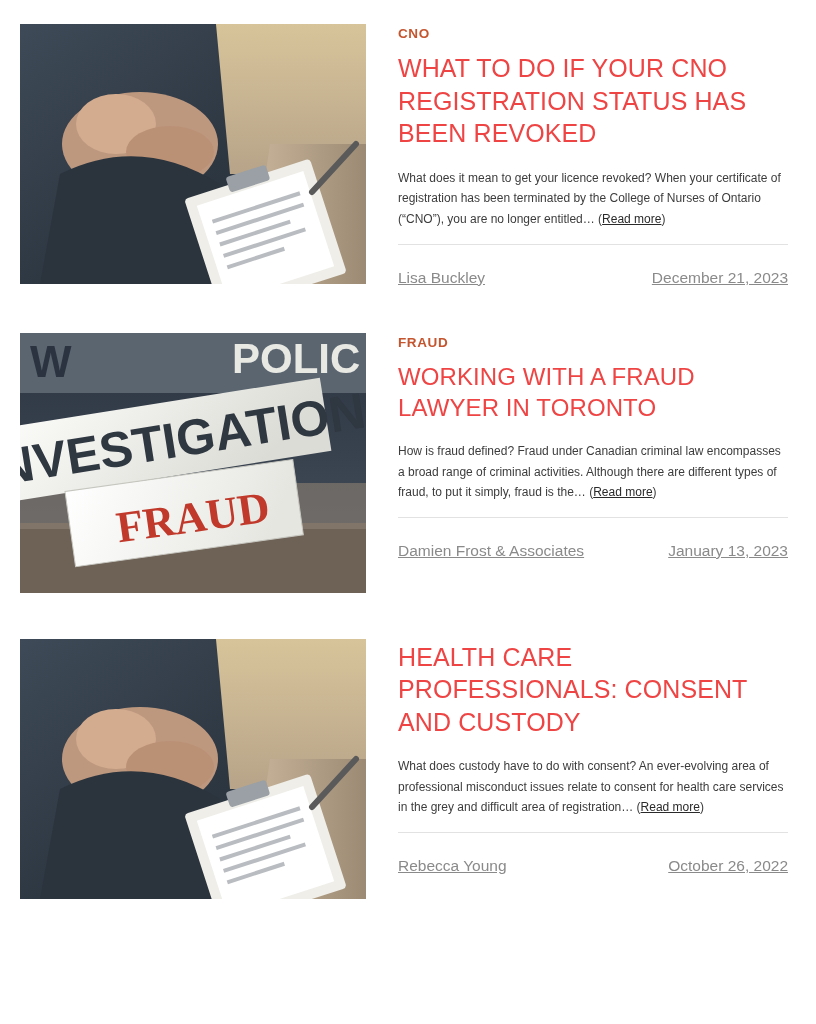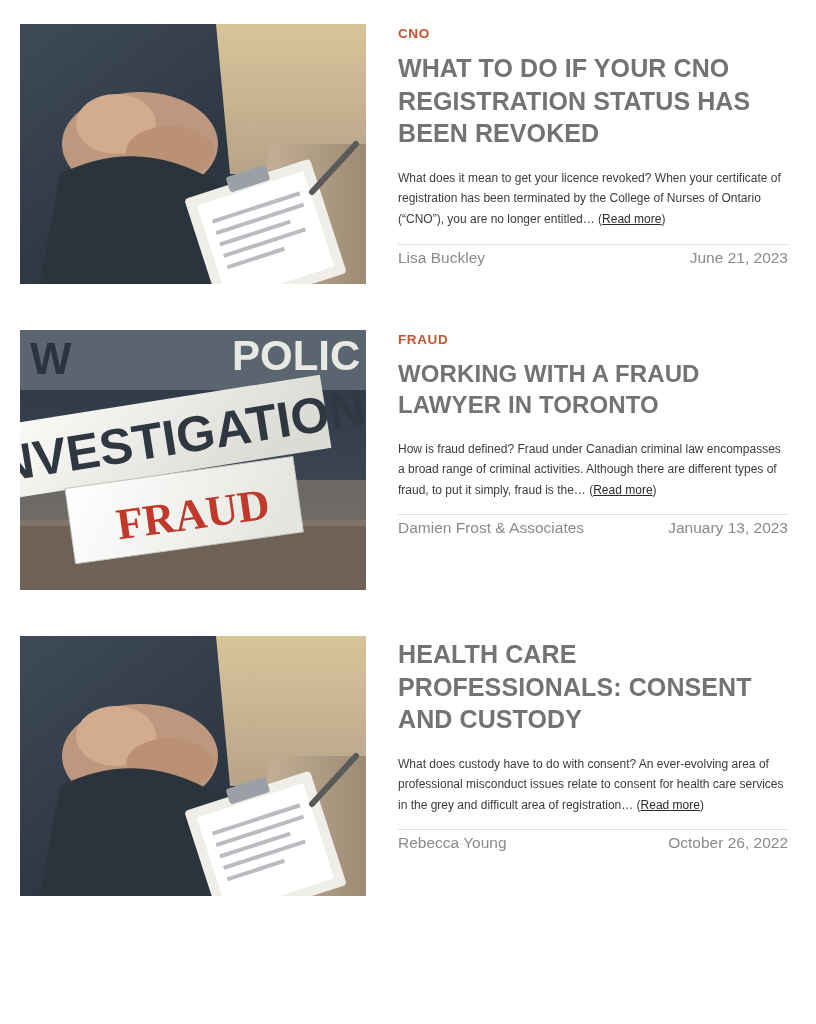"WHAT TO DO IF YOUR" .title { color: #737373 -> #ef4444; font-weight: bold -> normal }
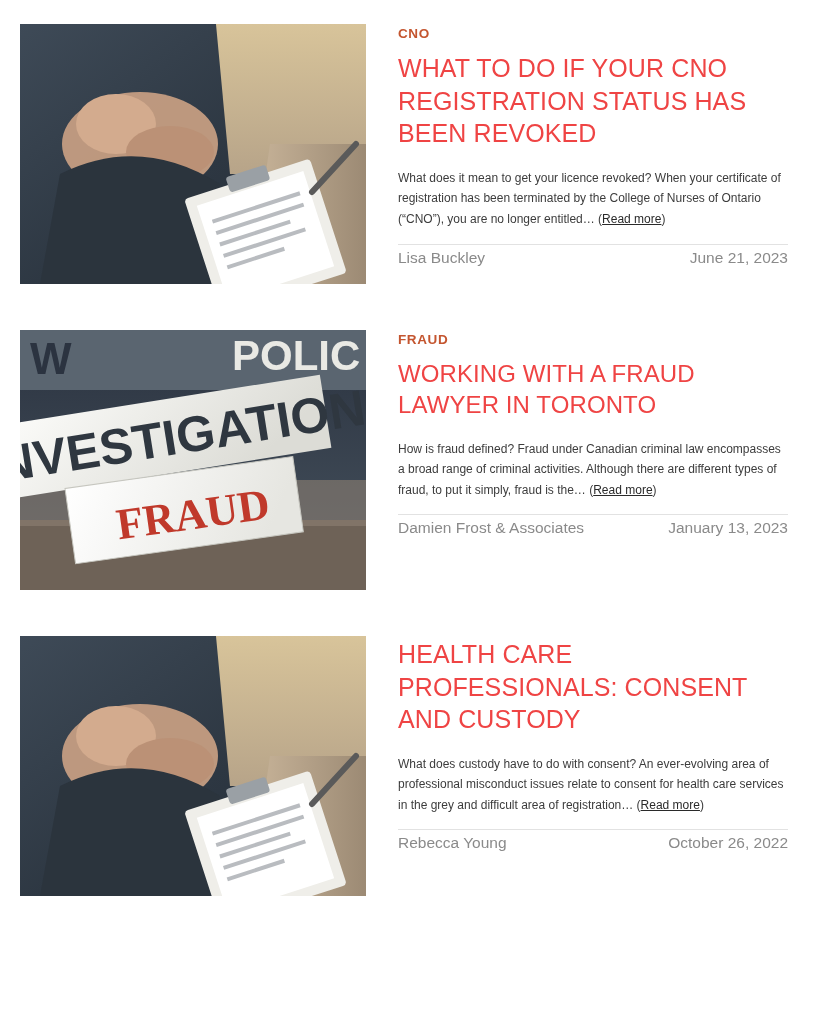"Lisa Buckley" .meta { padding-top: 4px -> 24px; text-decoration: none -> underline }
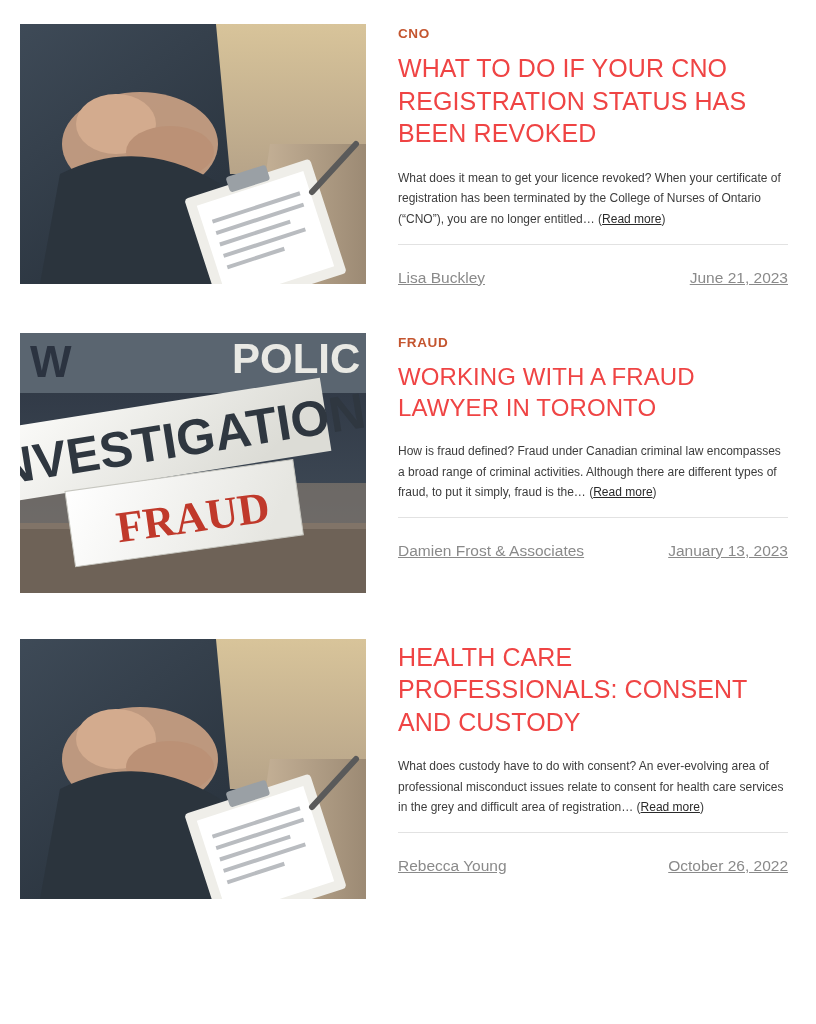"June 21, 2023" span.date { text: June -> December }
